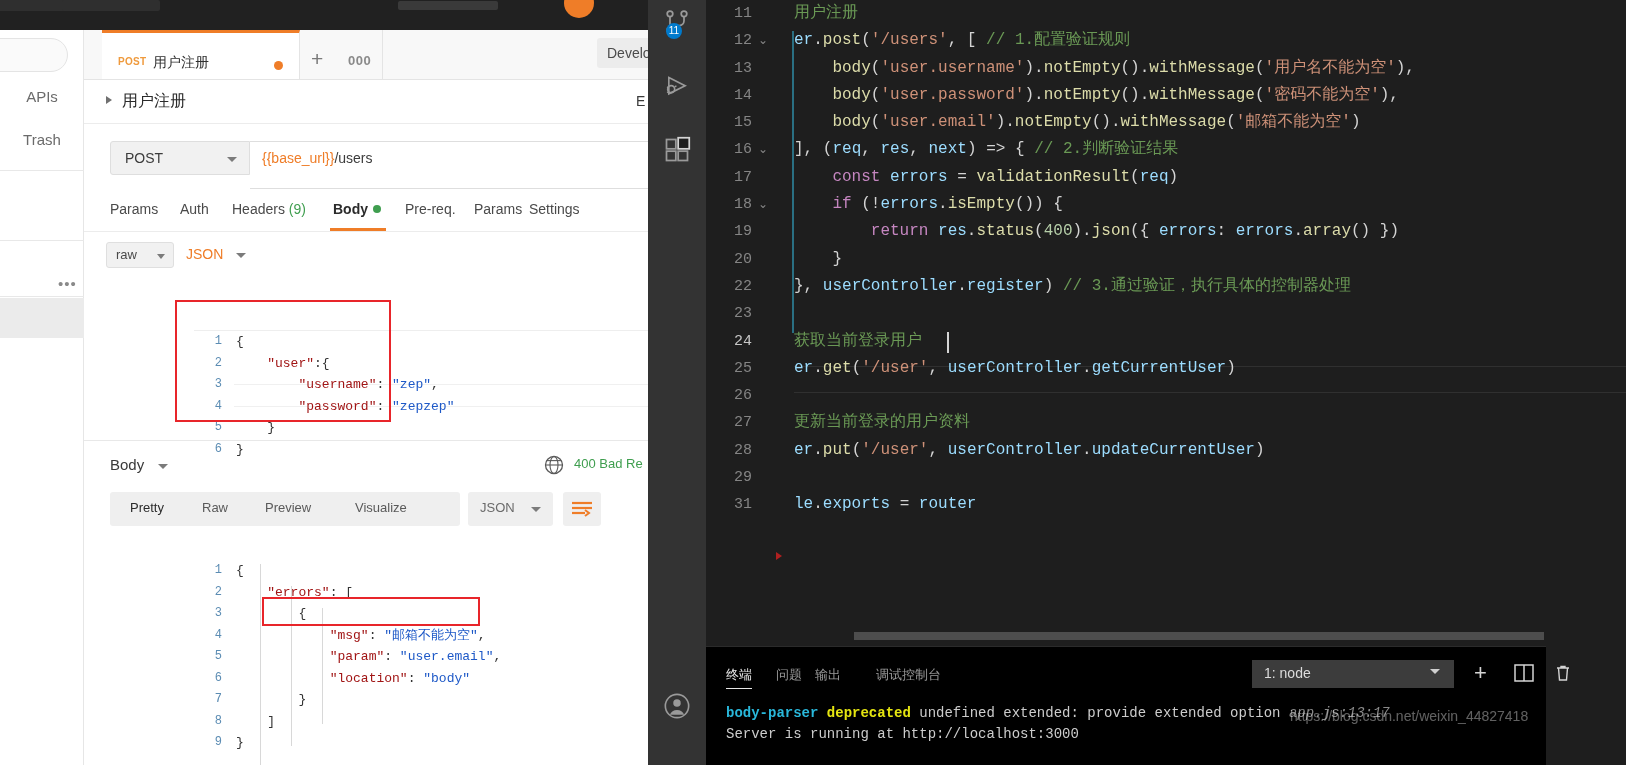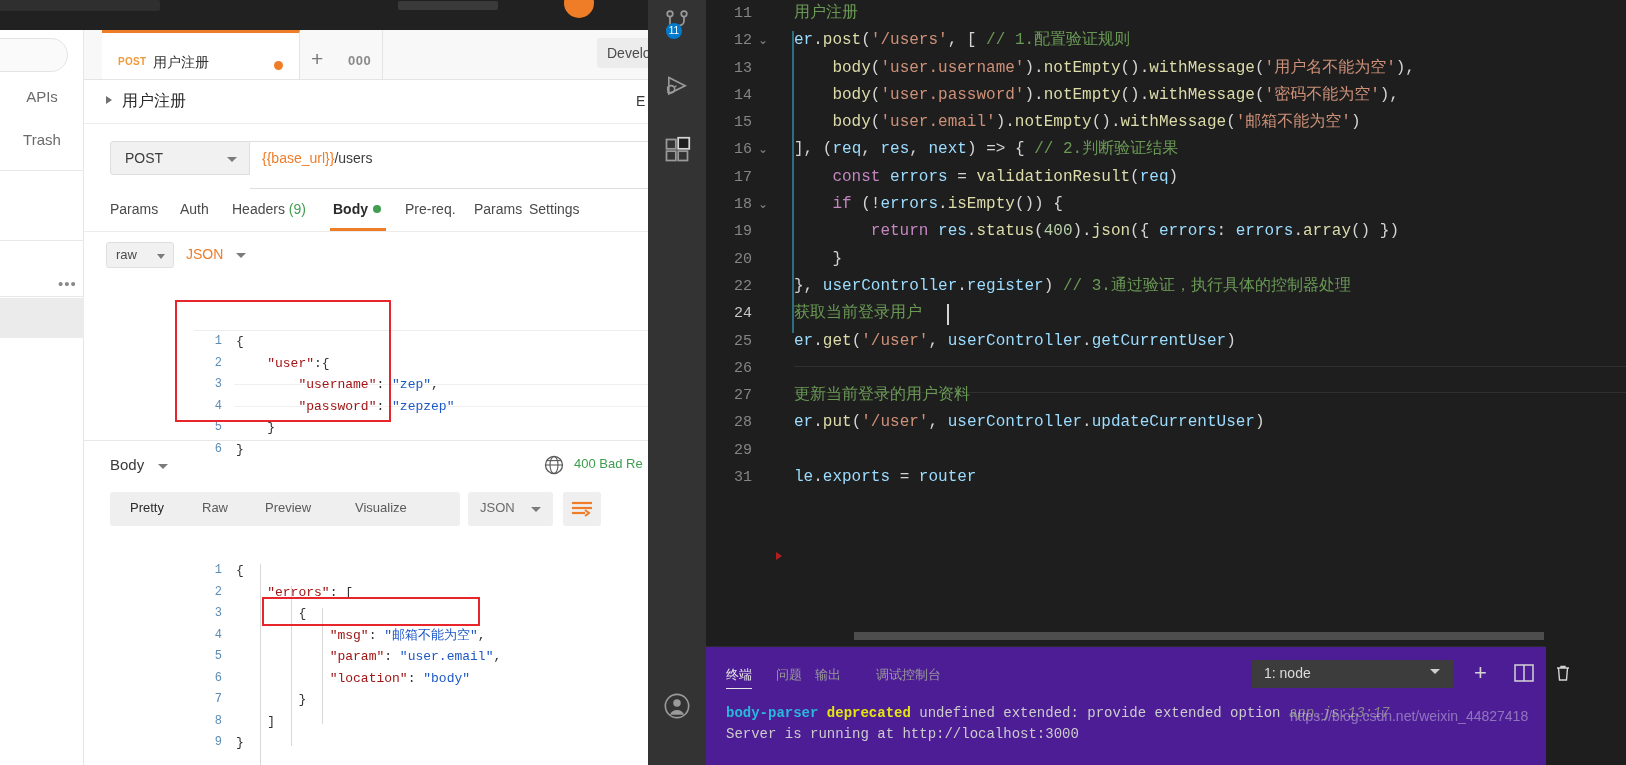"23" div.vs-line { html: none -> <div><span>23</span><span></span></div> }
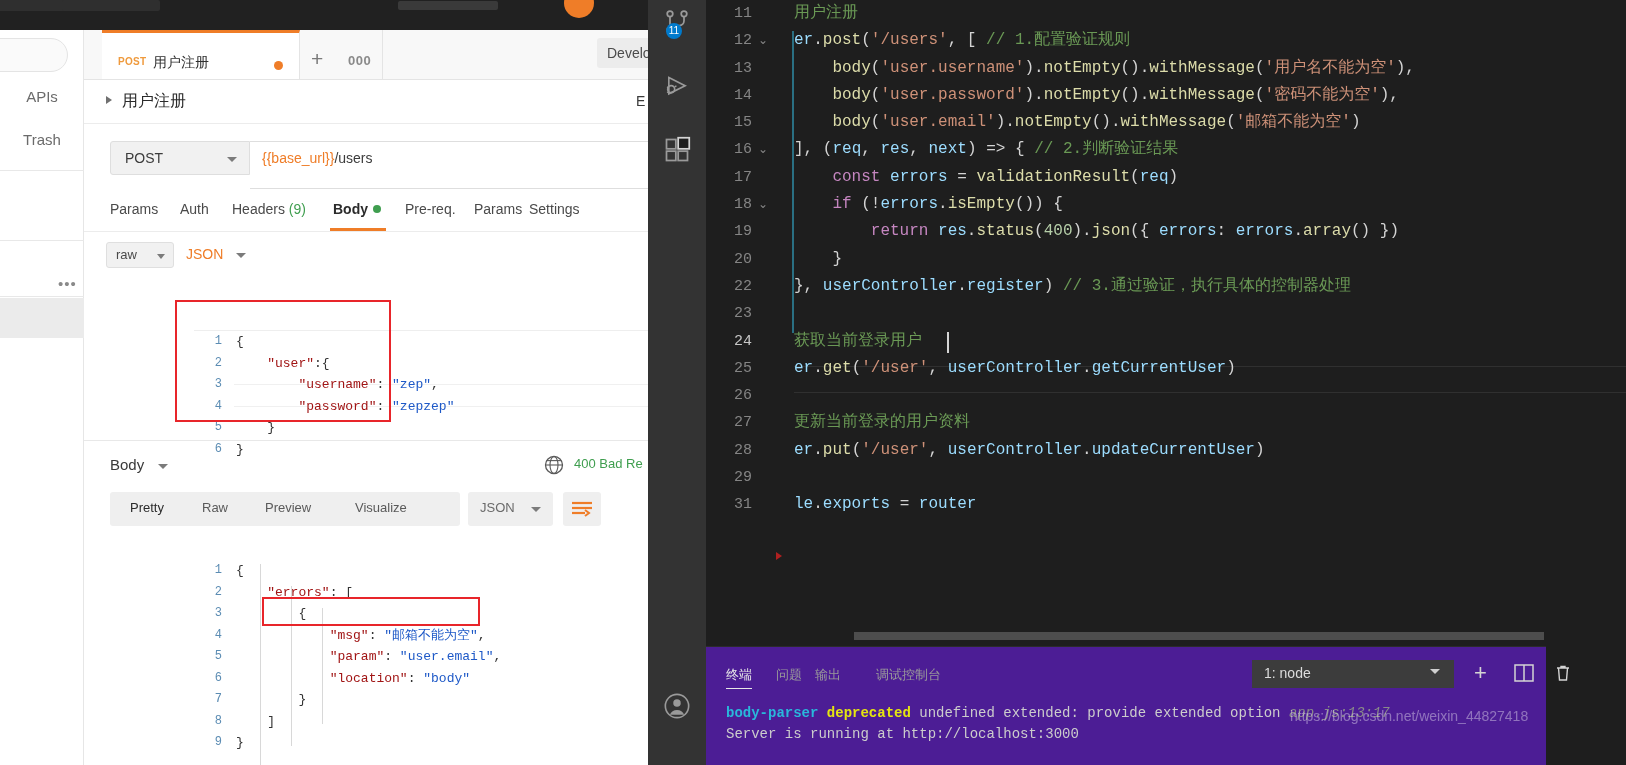"终端" .vs-panel { background: #4c1d95 -> #000000 }
